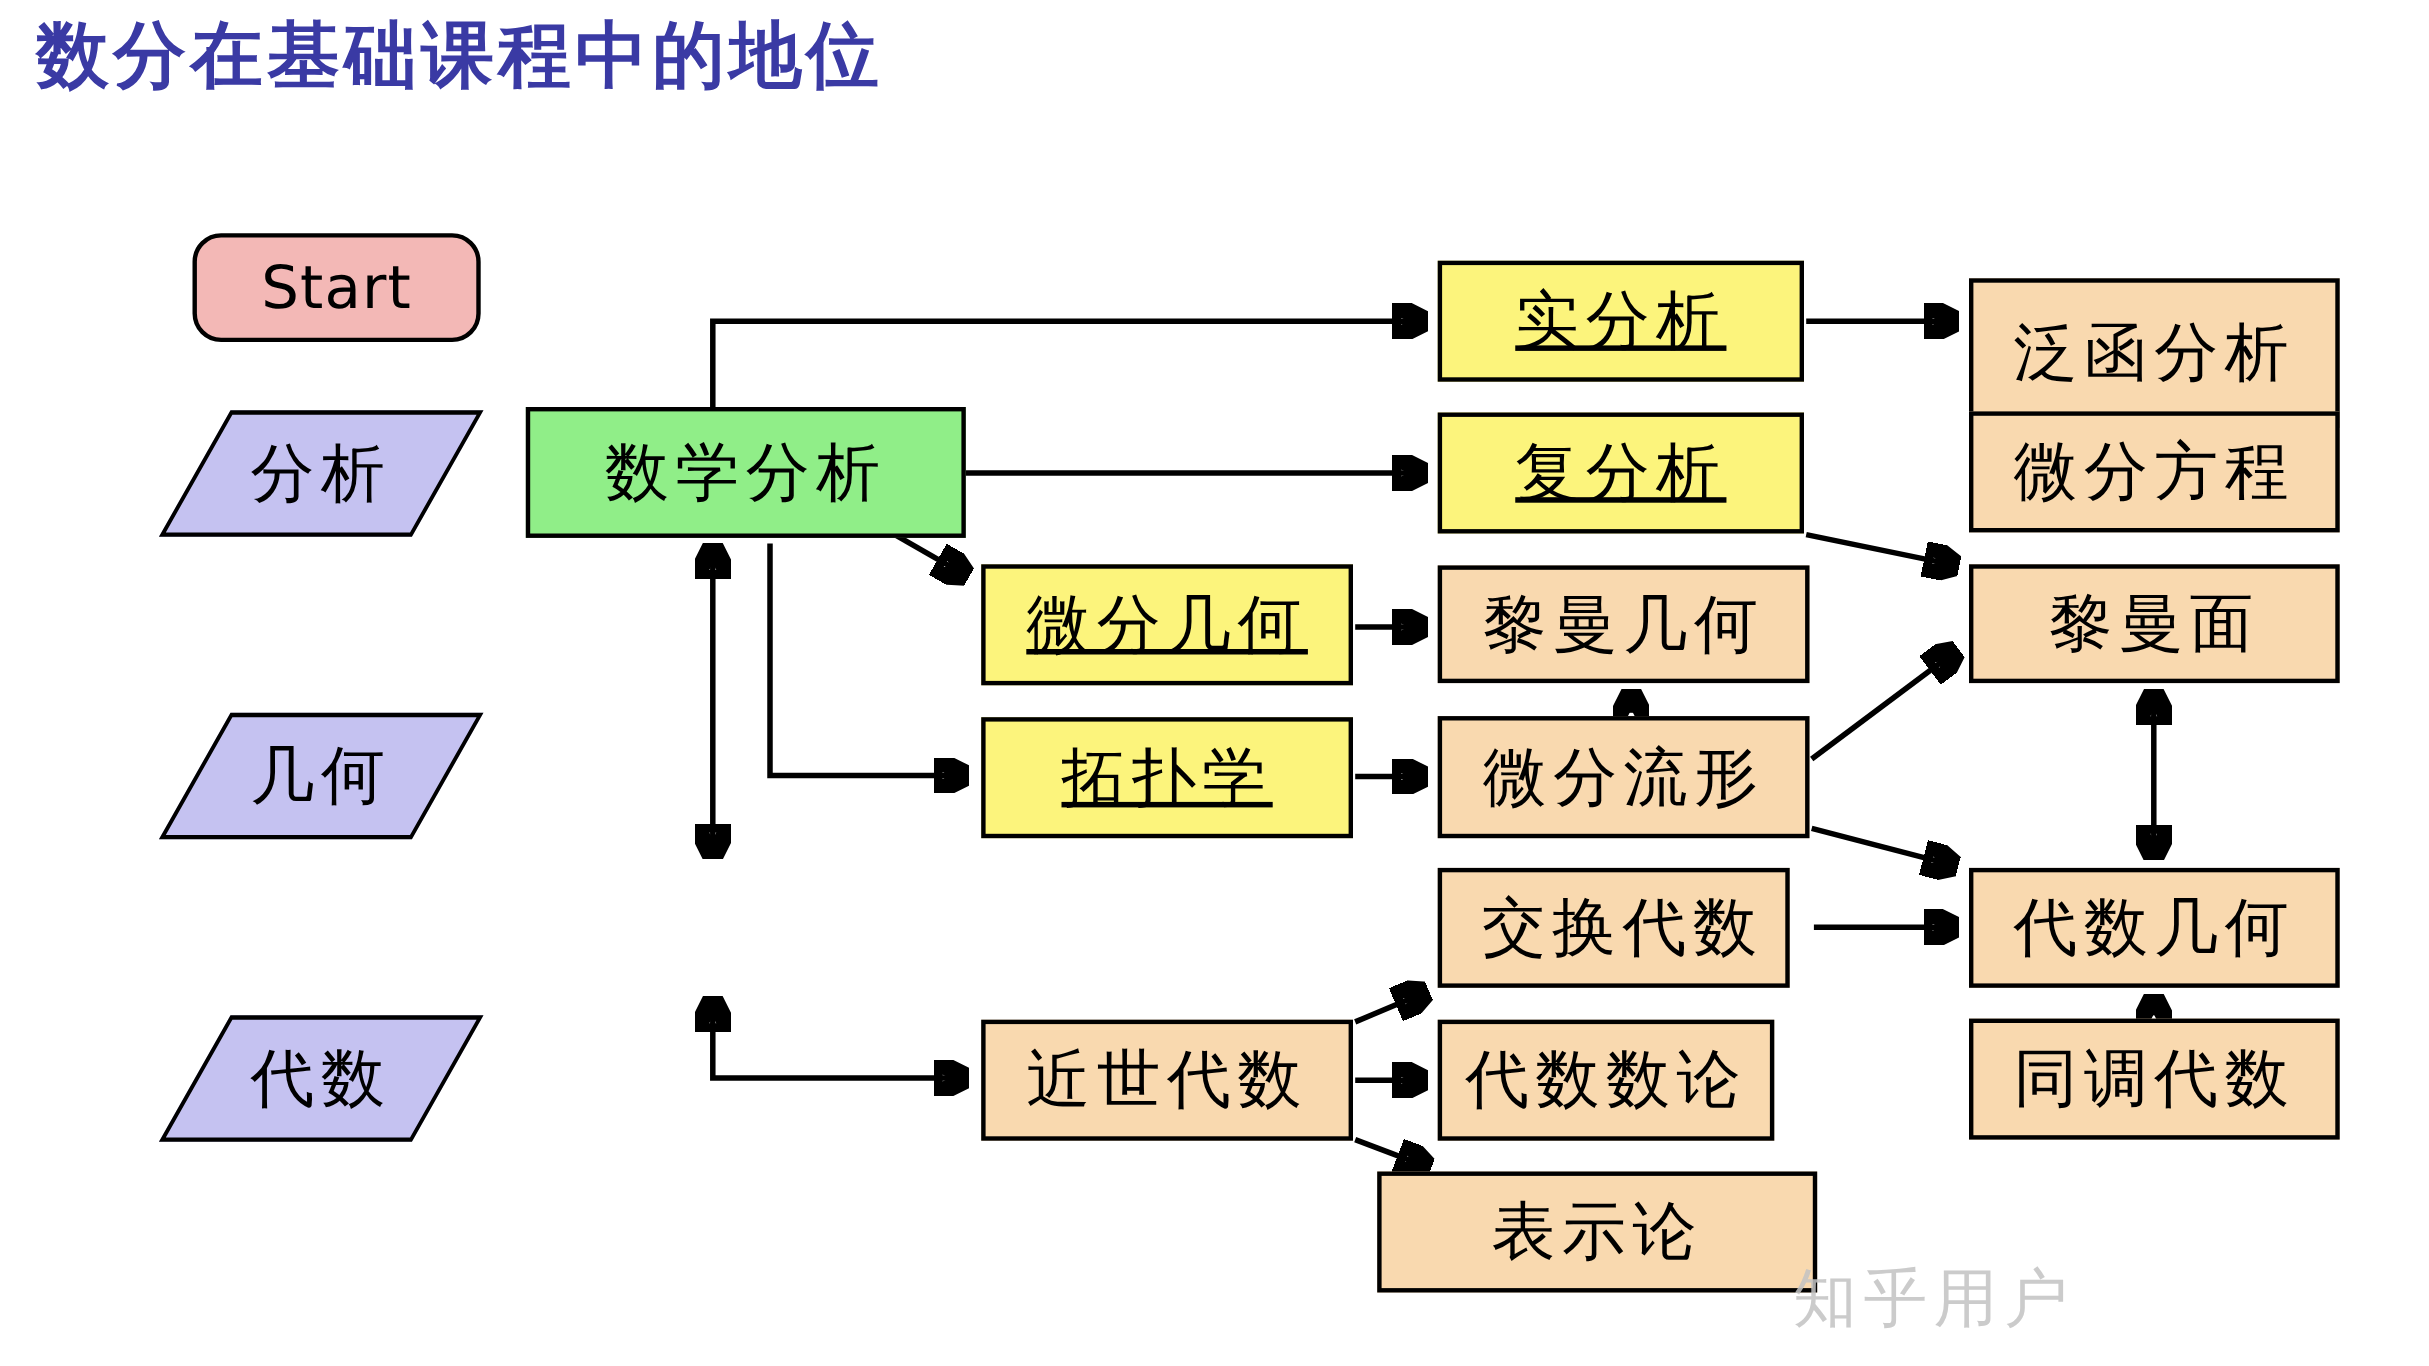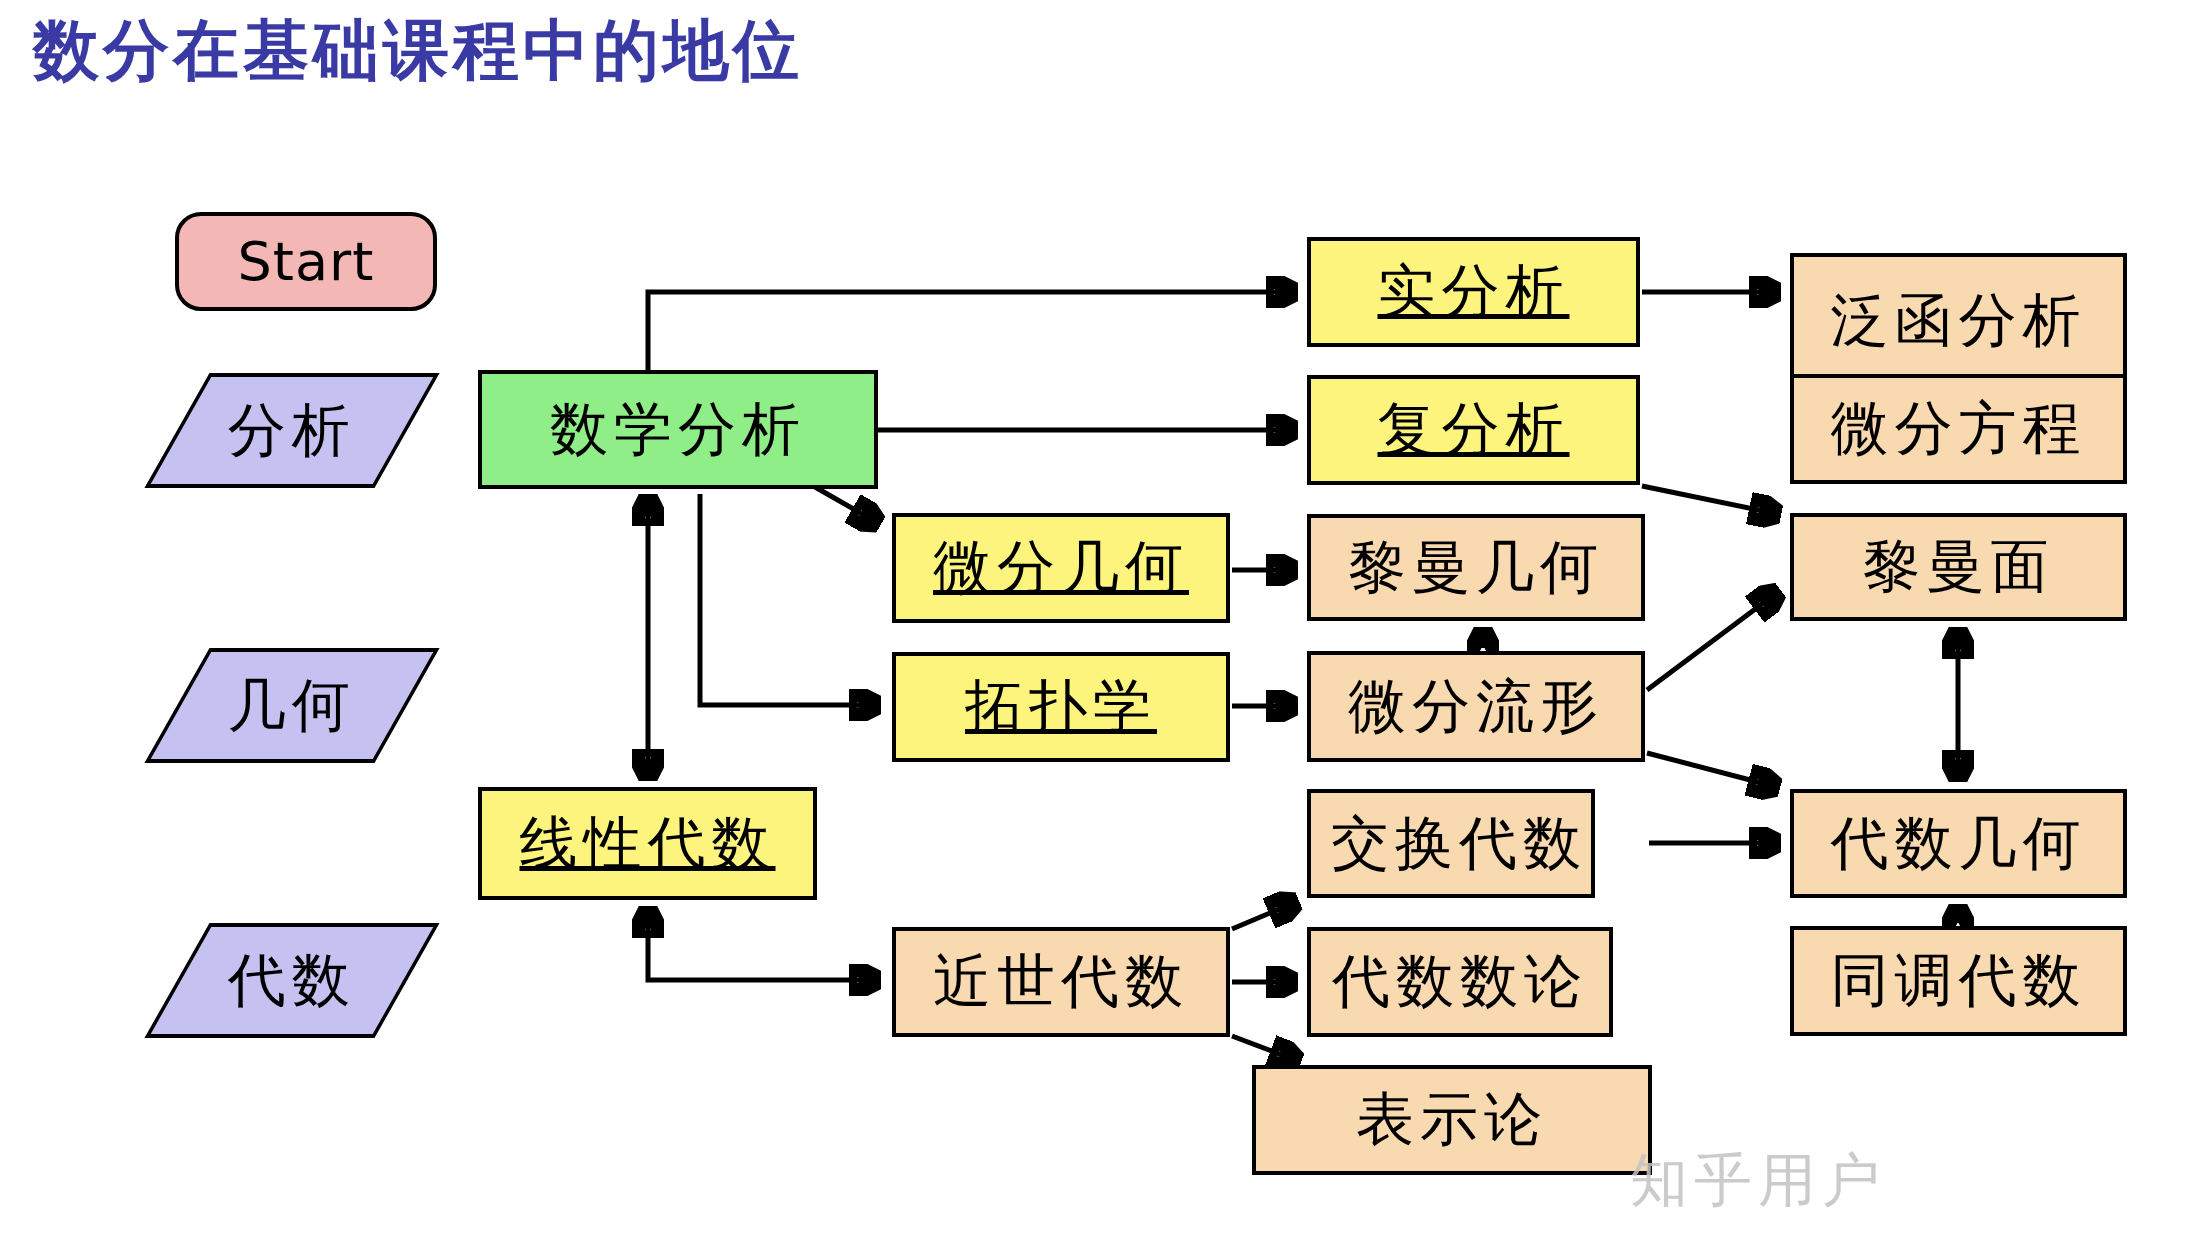"线性代数" div.node { html: <div> <span>线性代数</span> </div> -> none }
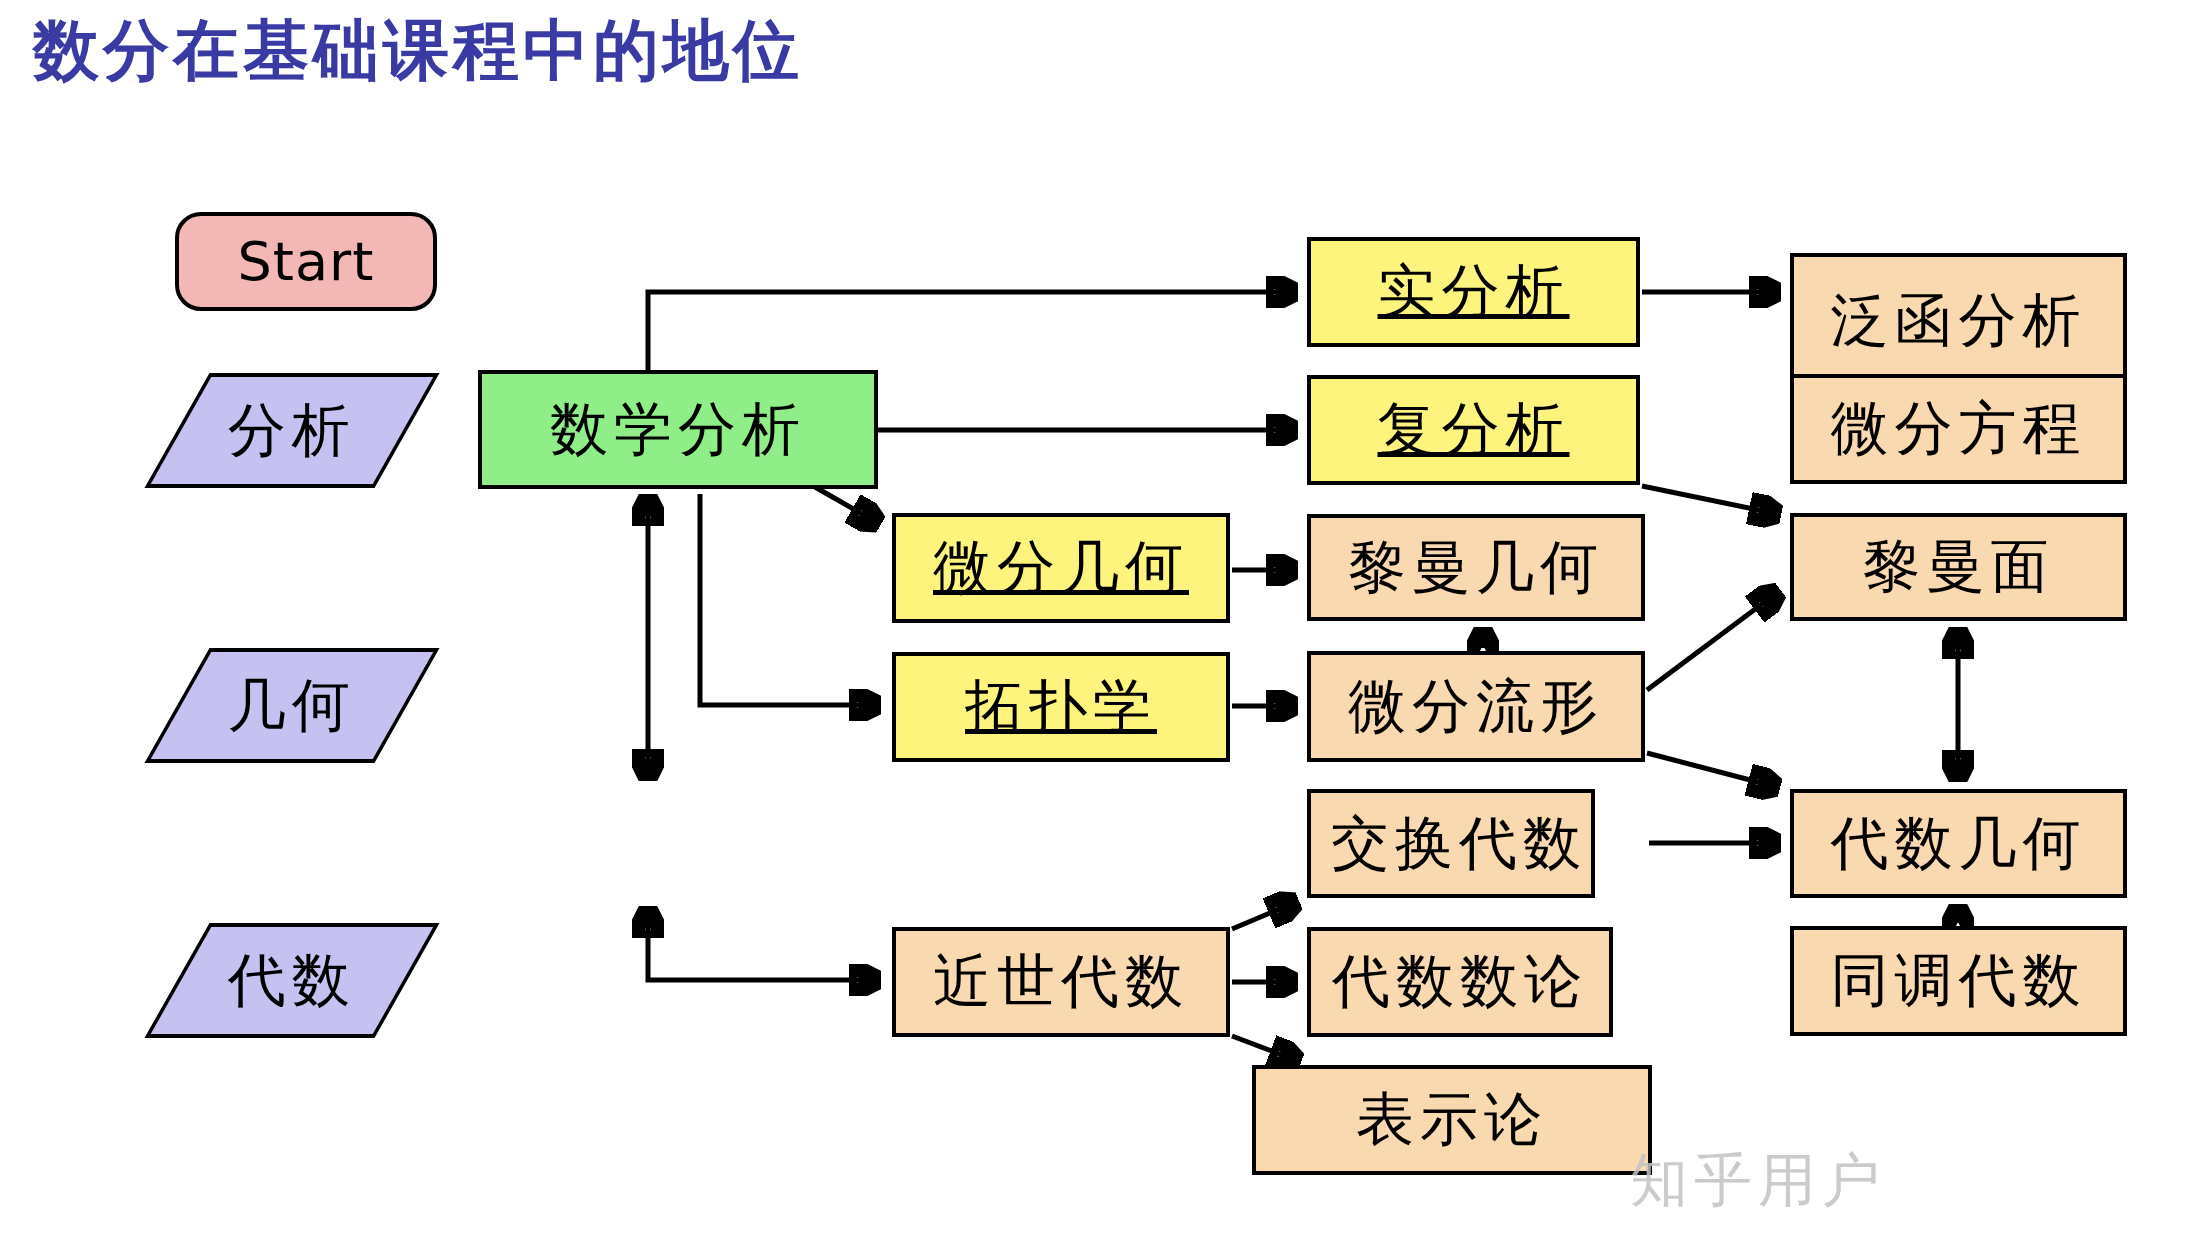"交换代数" #n-comm { width: 288px -> 320px }
